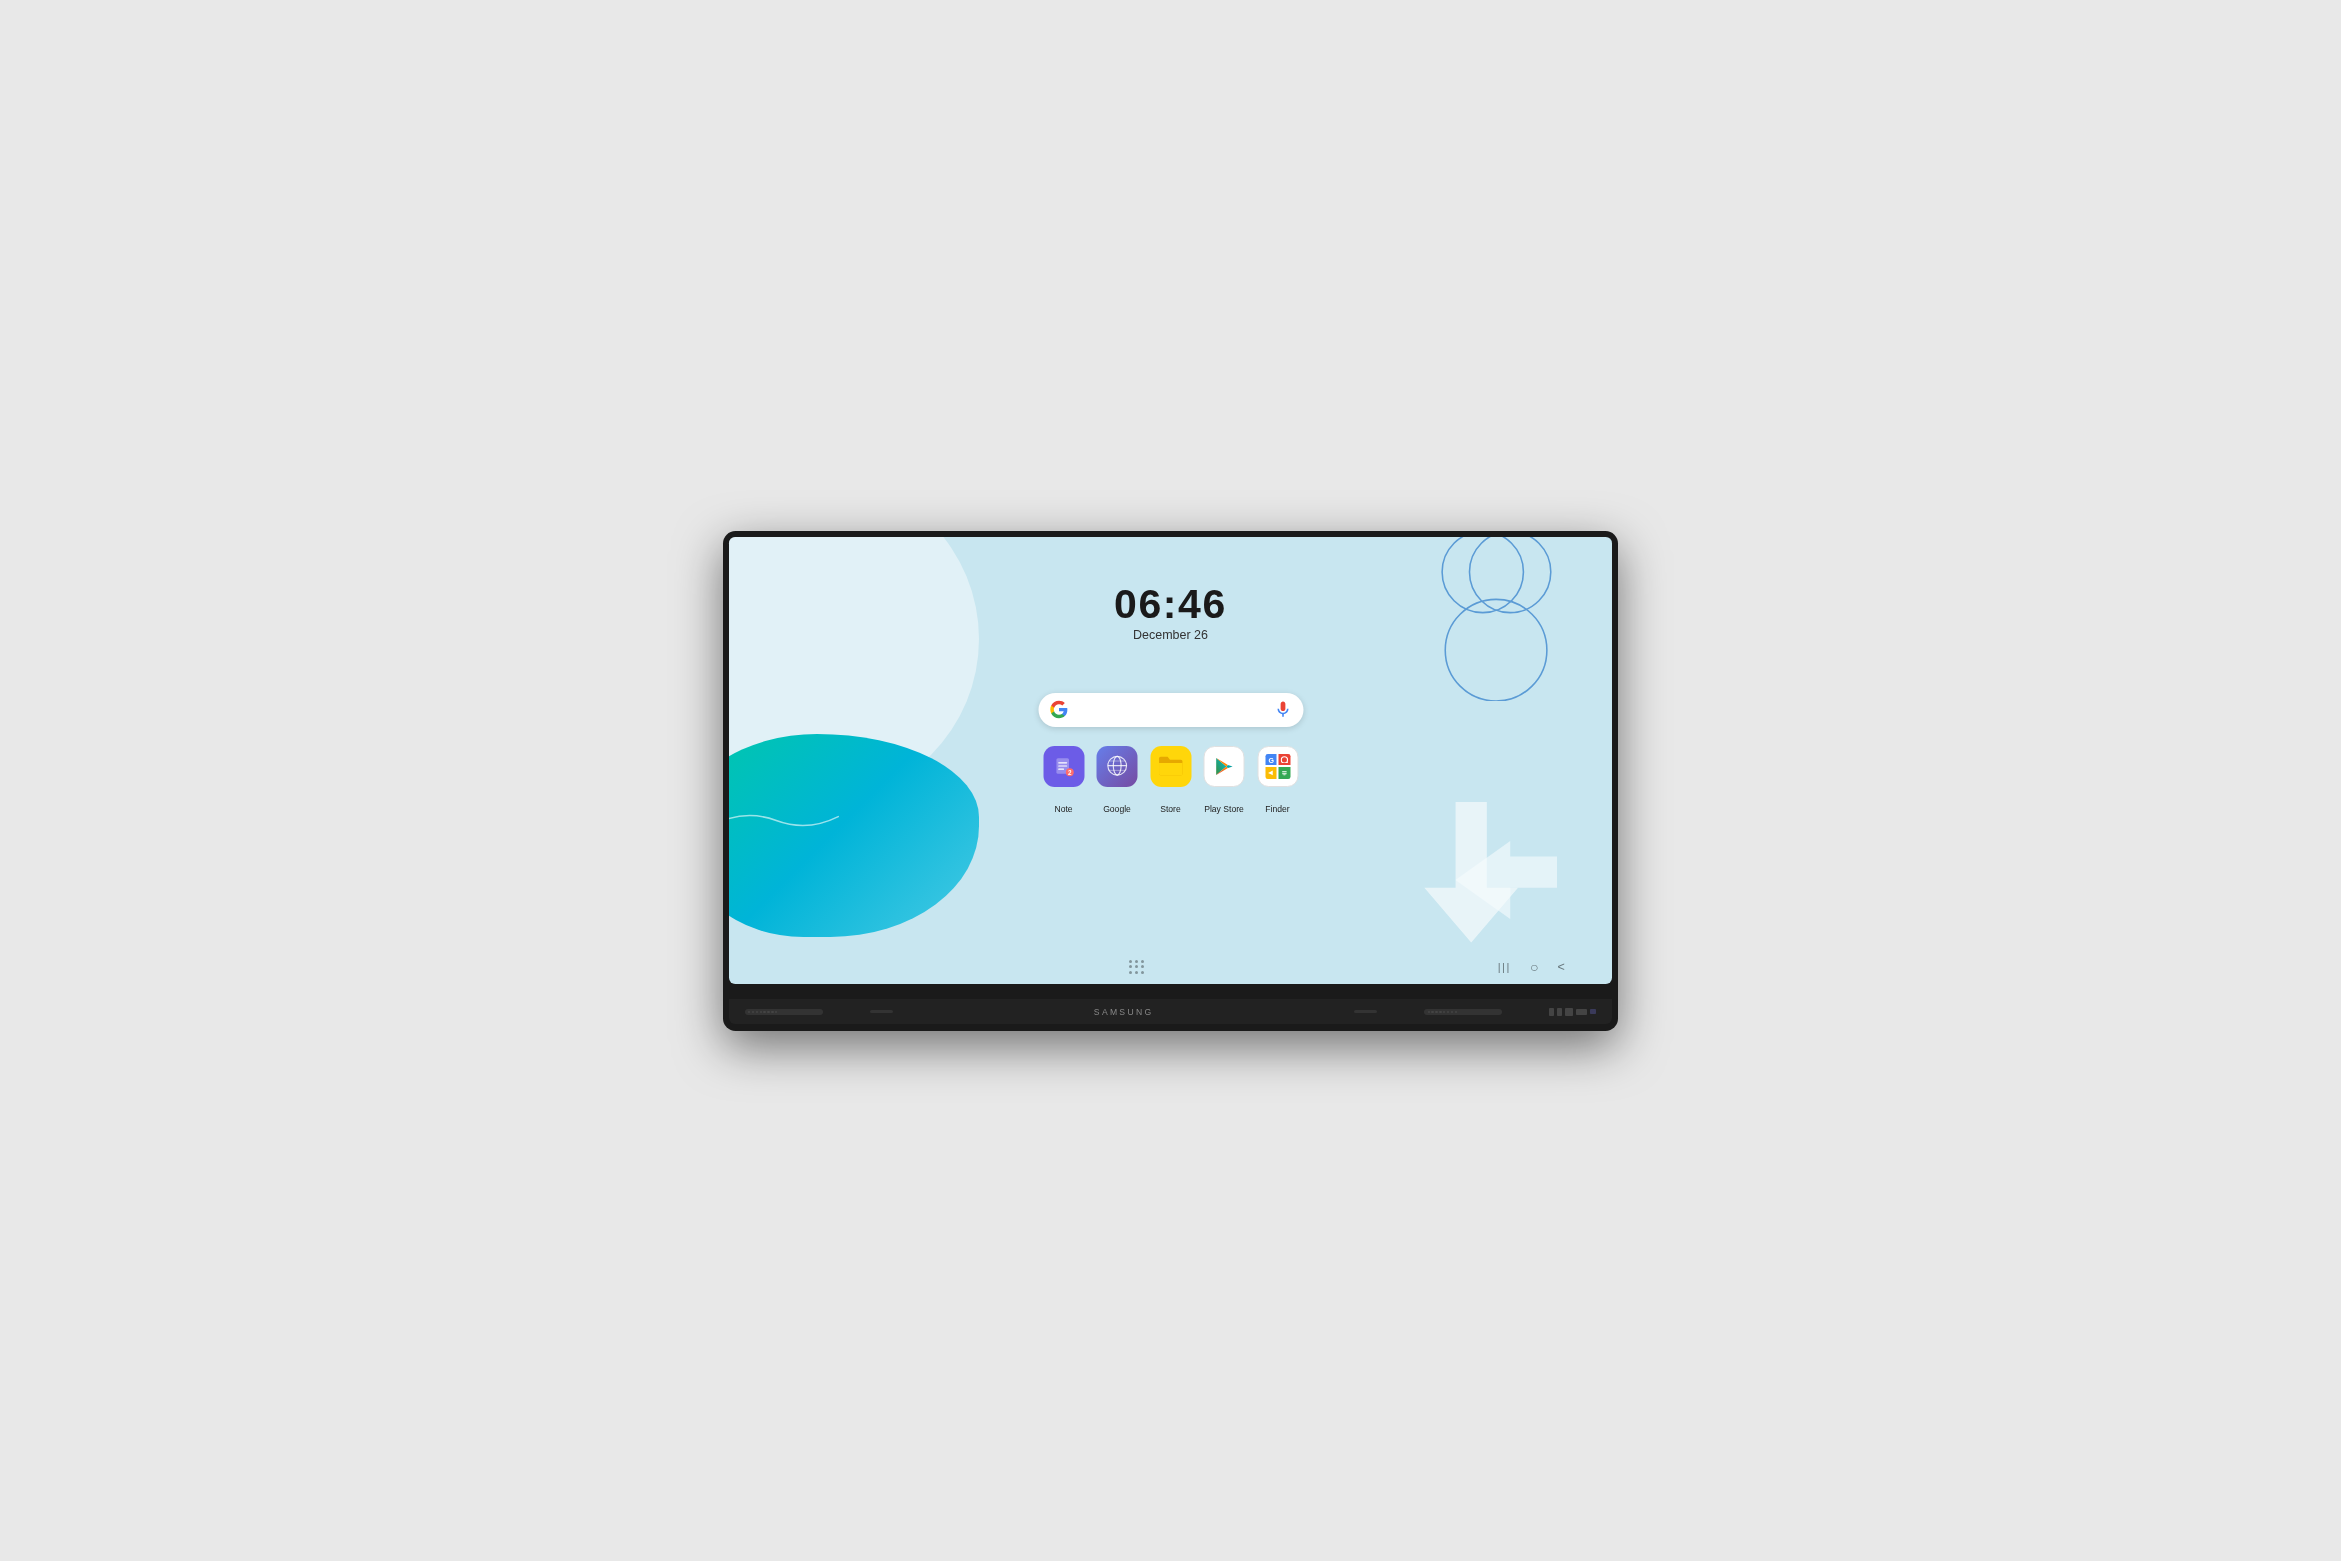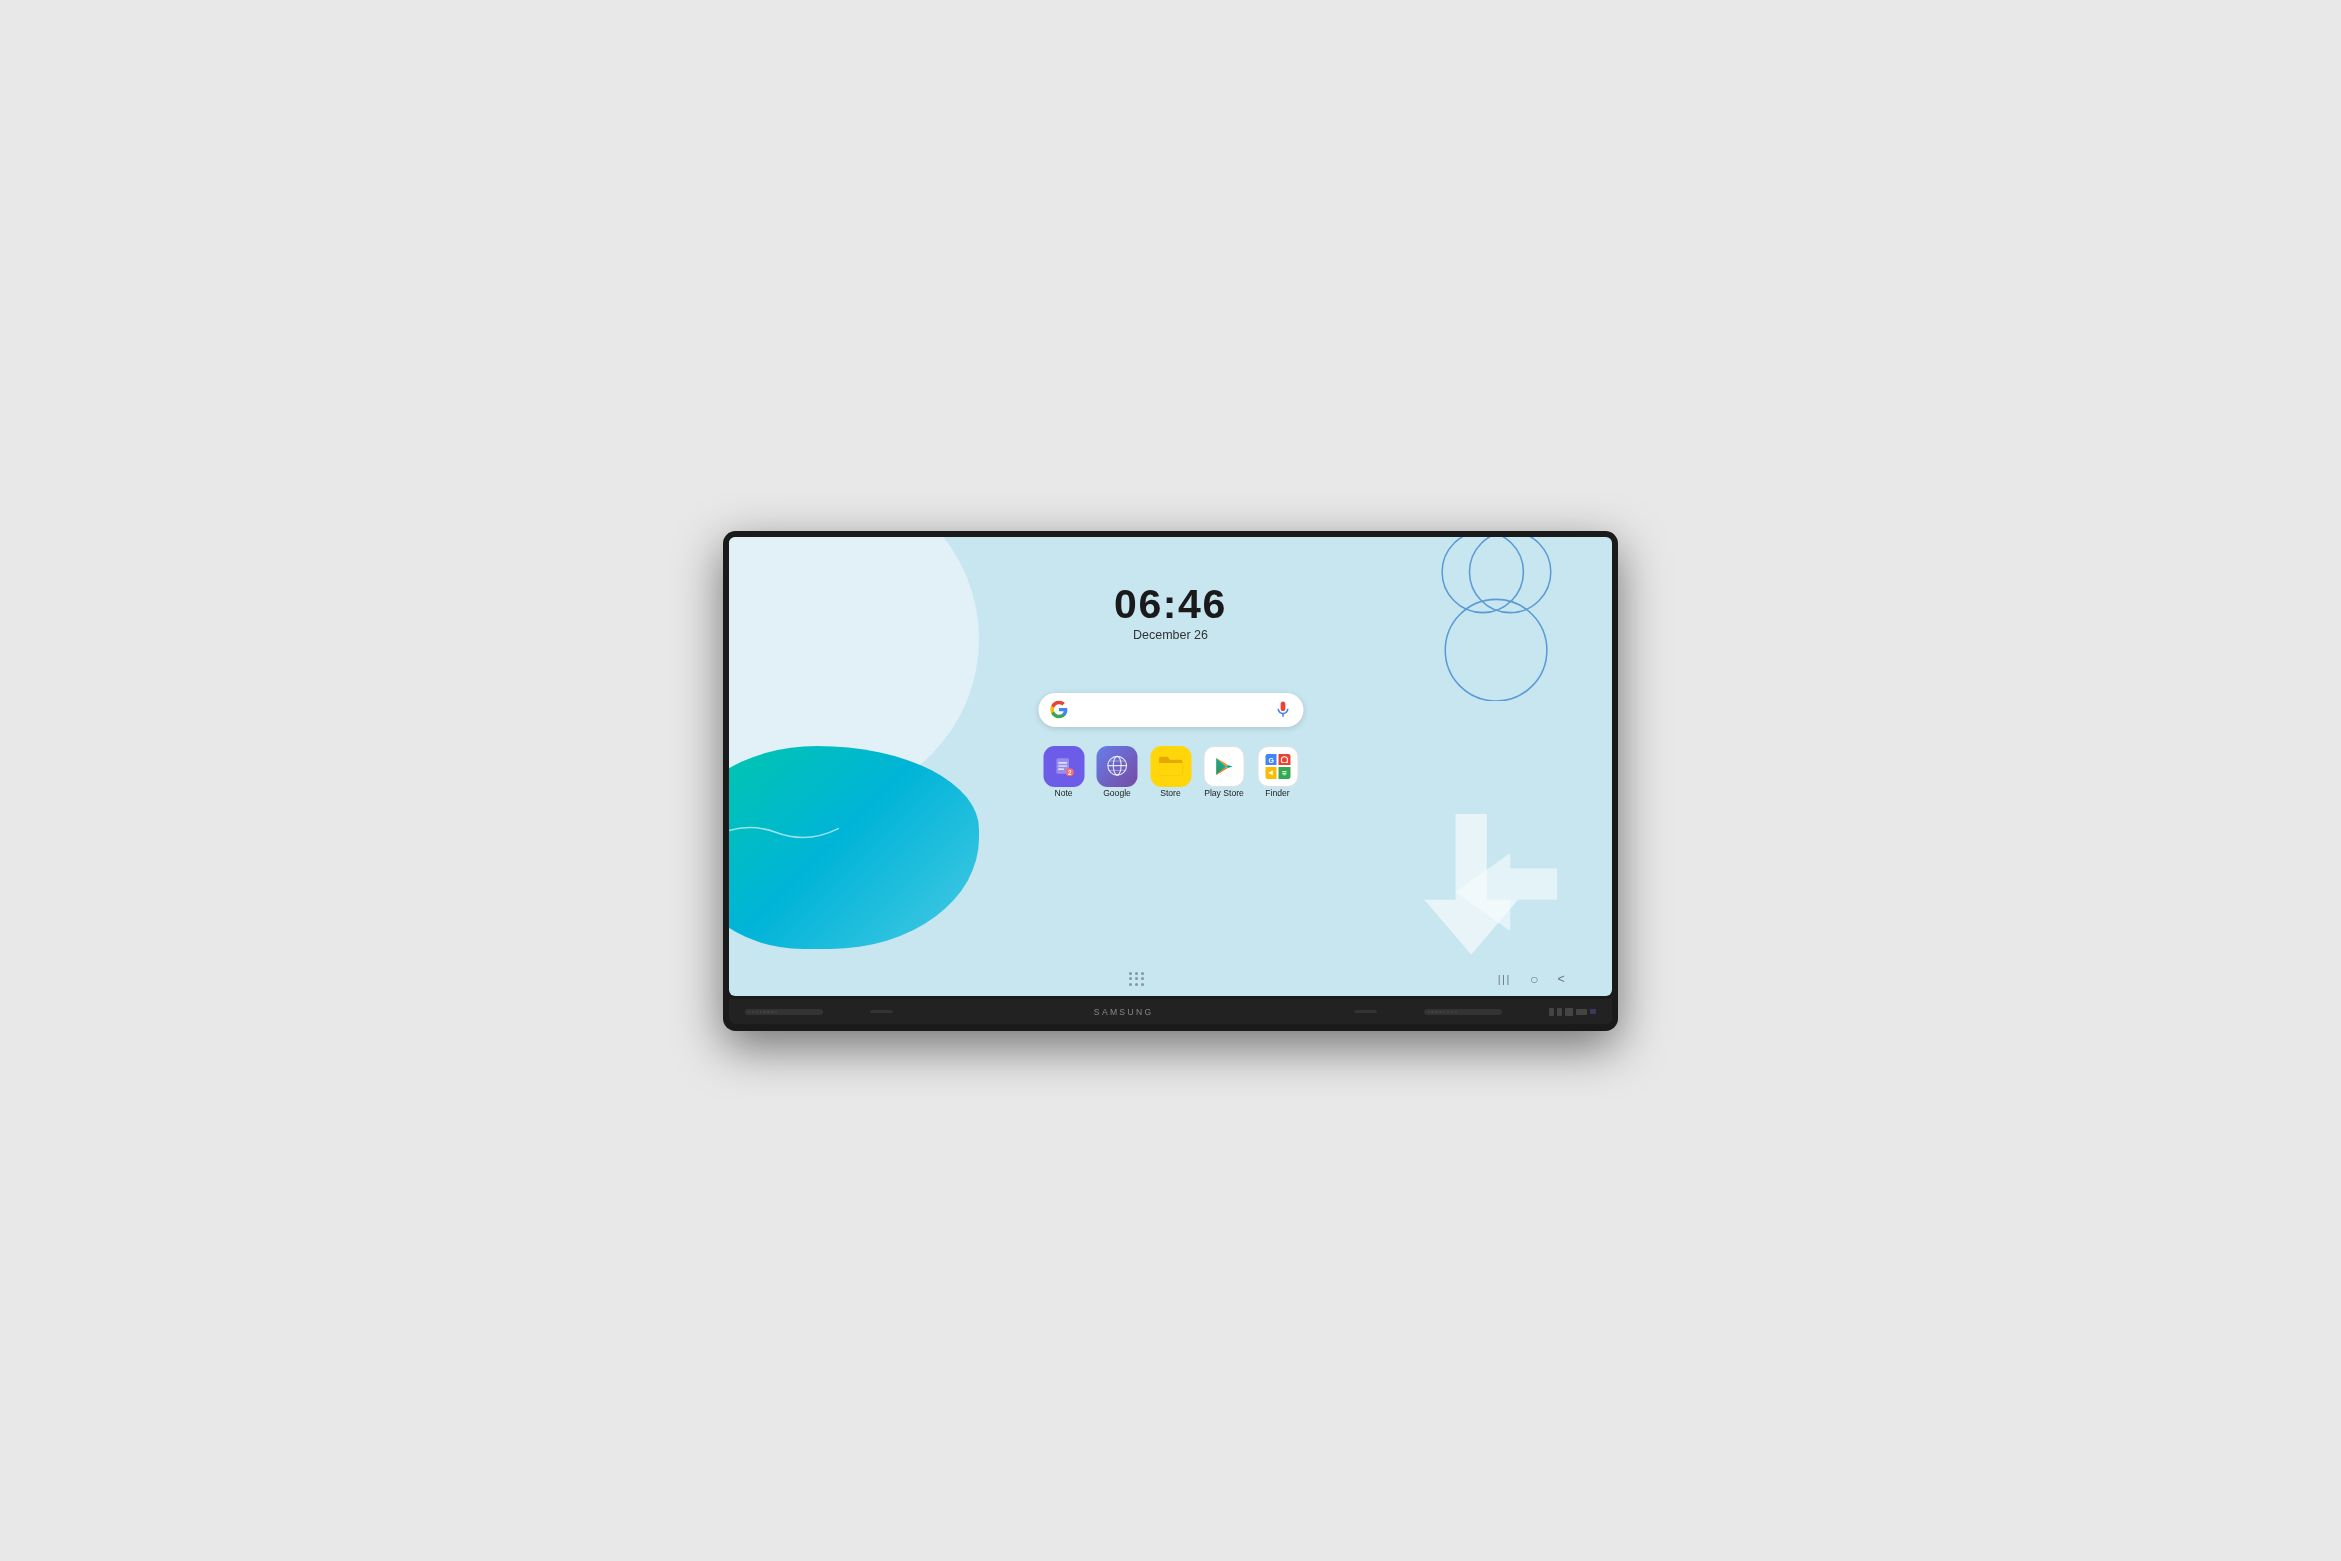"Note" .app-item { gap: 1px -> 17px }
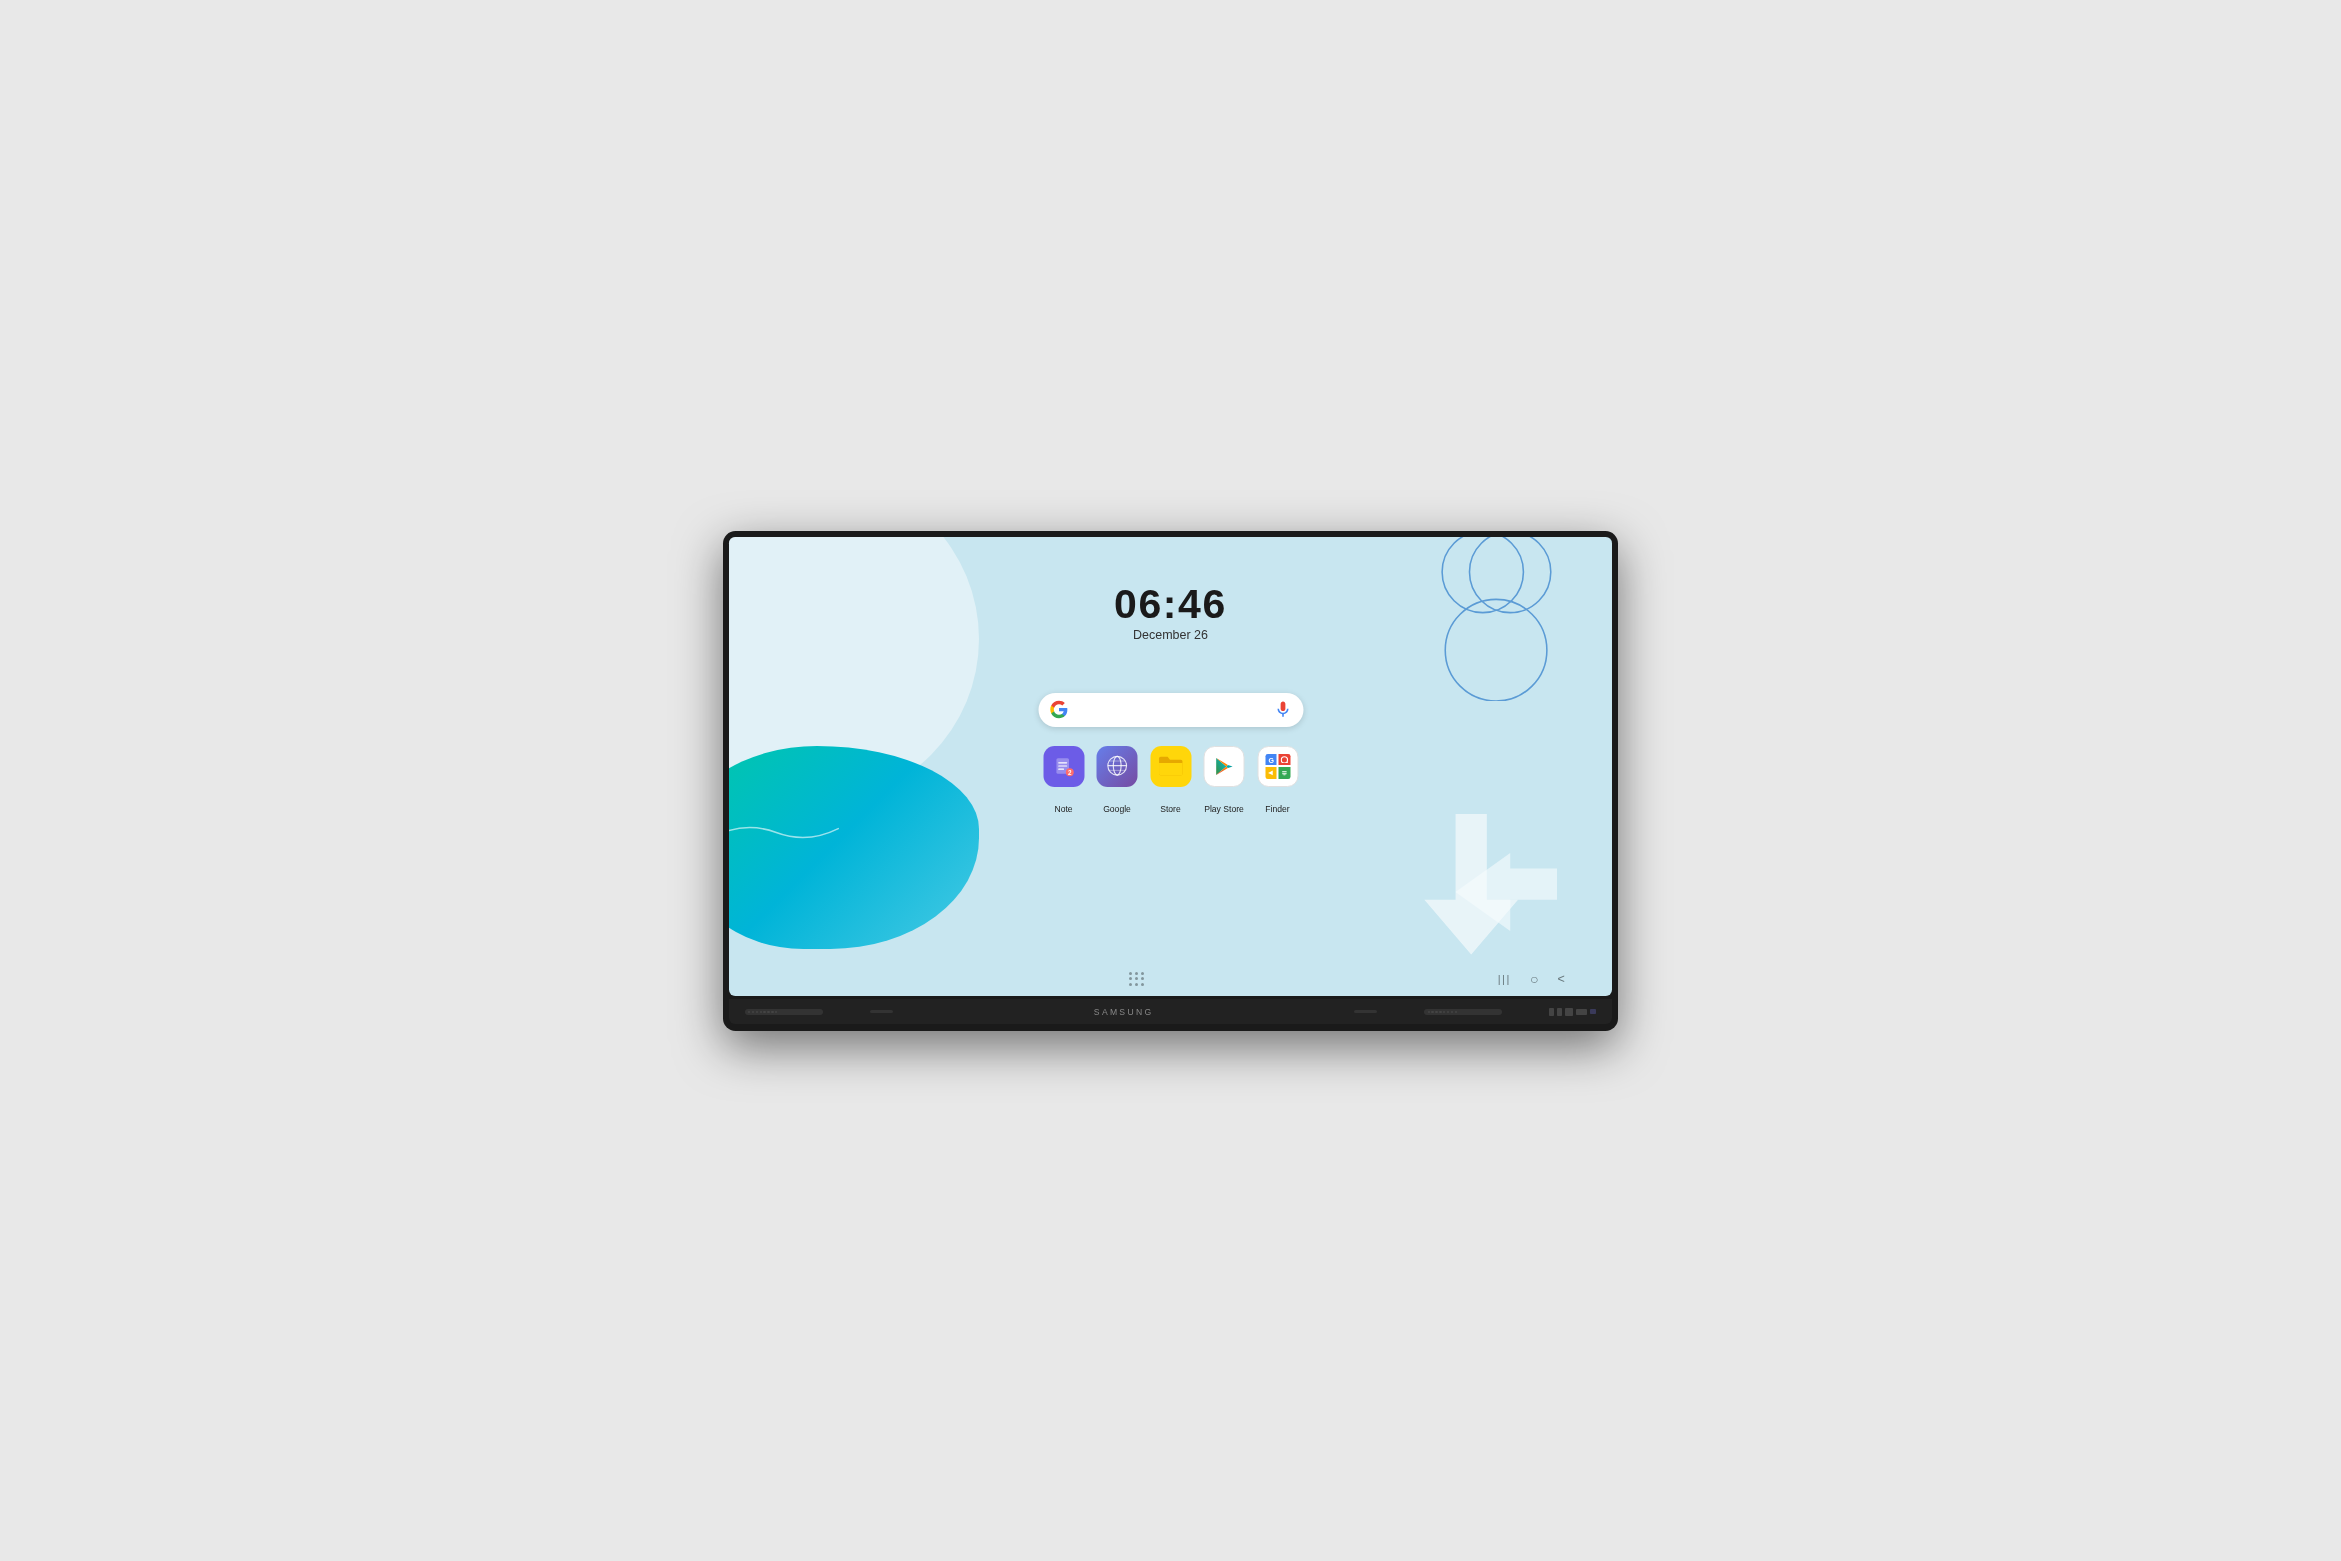"SAMSUNG" .tv-bottom { margin-top: 3px -> 15px }
